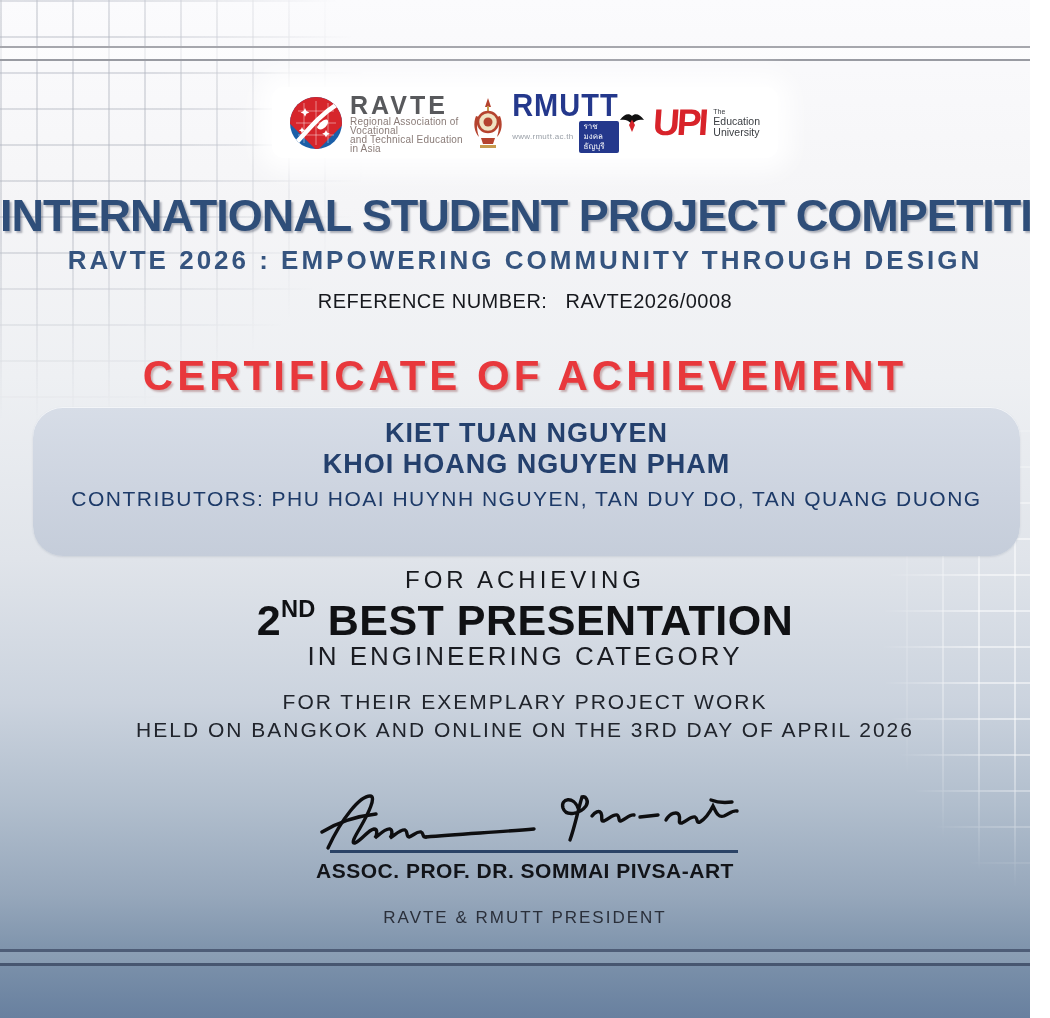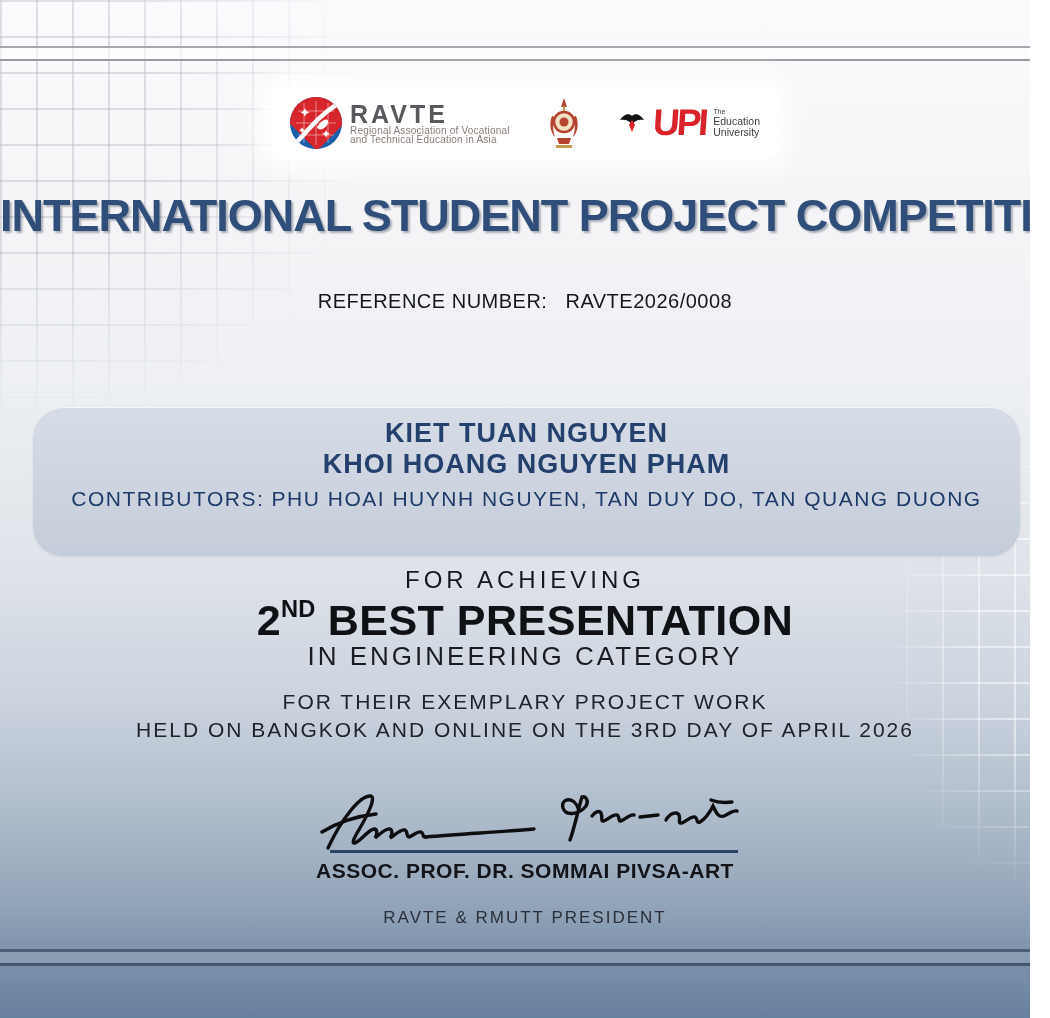"RMUTT" div.rmutt-text { html: none -> <div> <div>RMUTT</div> <div> <span>www.rmutt.ac.th</span> <span>ราชมงคลธัญบุรี</span> </div> </div> }
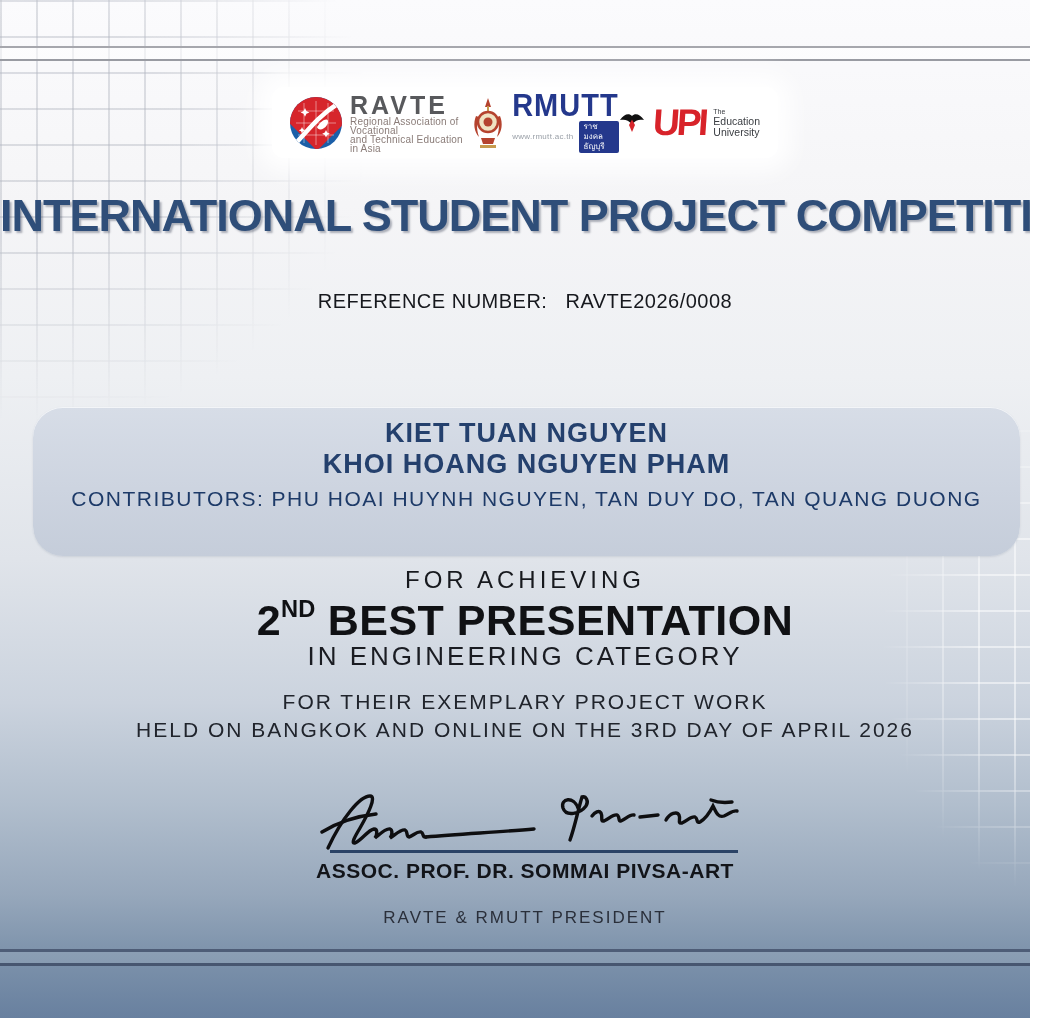"RAVTE 2026 : EMPOWERING COMMUNITY" div.cline { html: none -> <div>RAVTE 2026 : EMPOWERING COMMUNITY THROUGH DESIGN</div> }
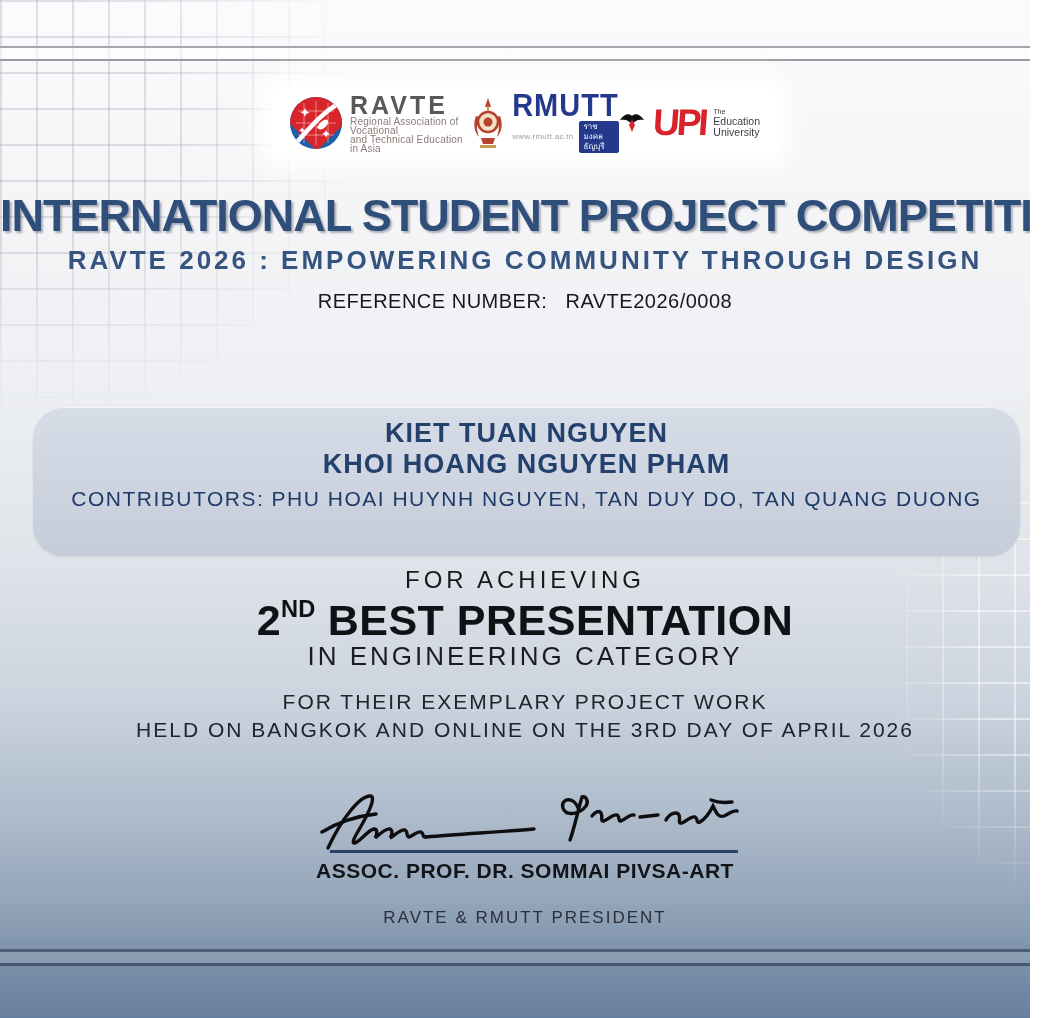"CERTIFICATE OF ACHIEVEMENT" div.cline { html: none -> <div>CERTIFICATE OF ACHIEVEMENT</div> }
